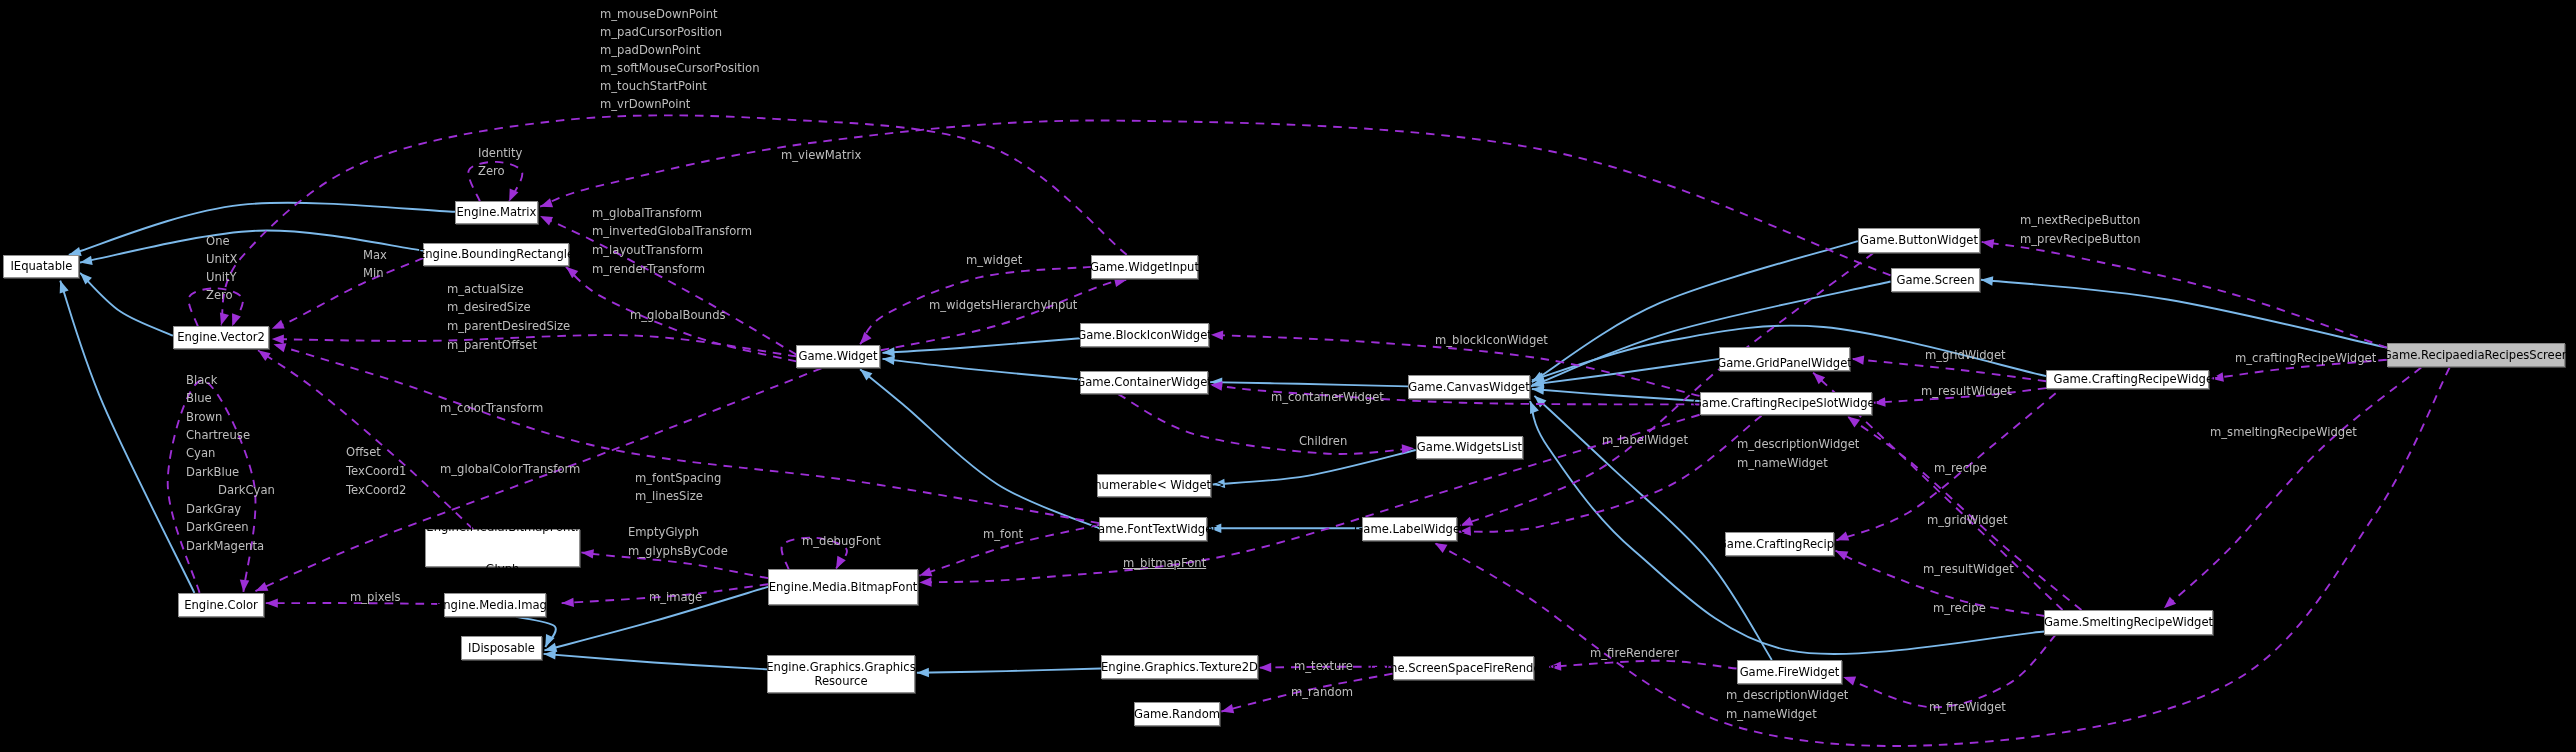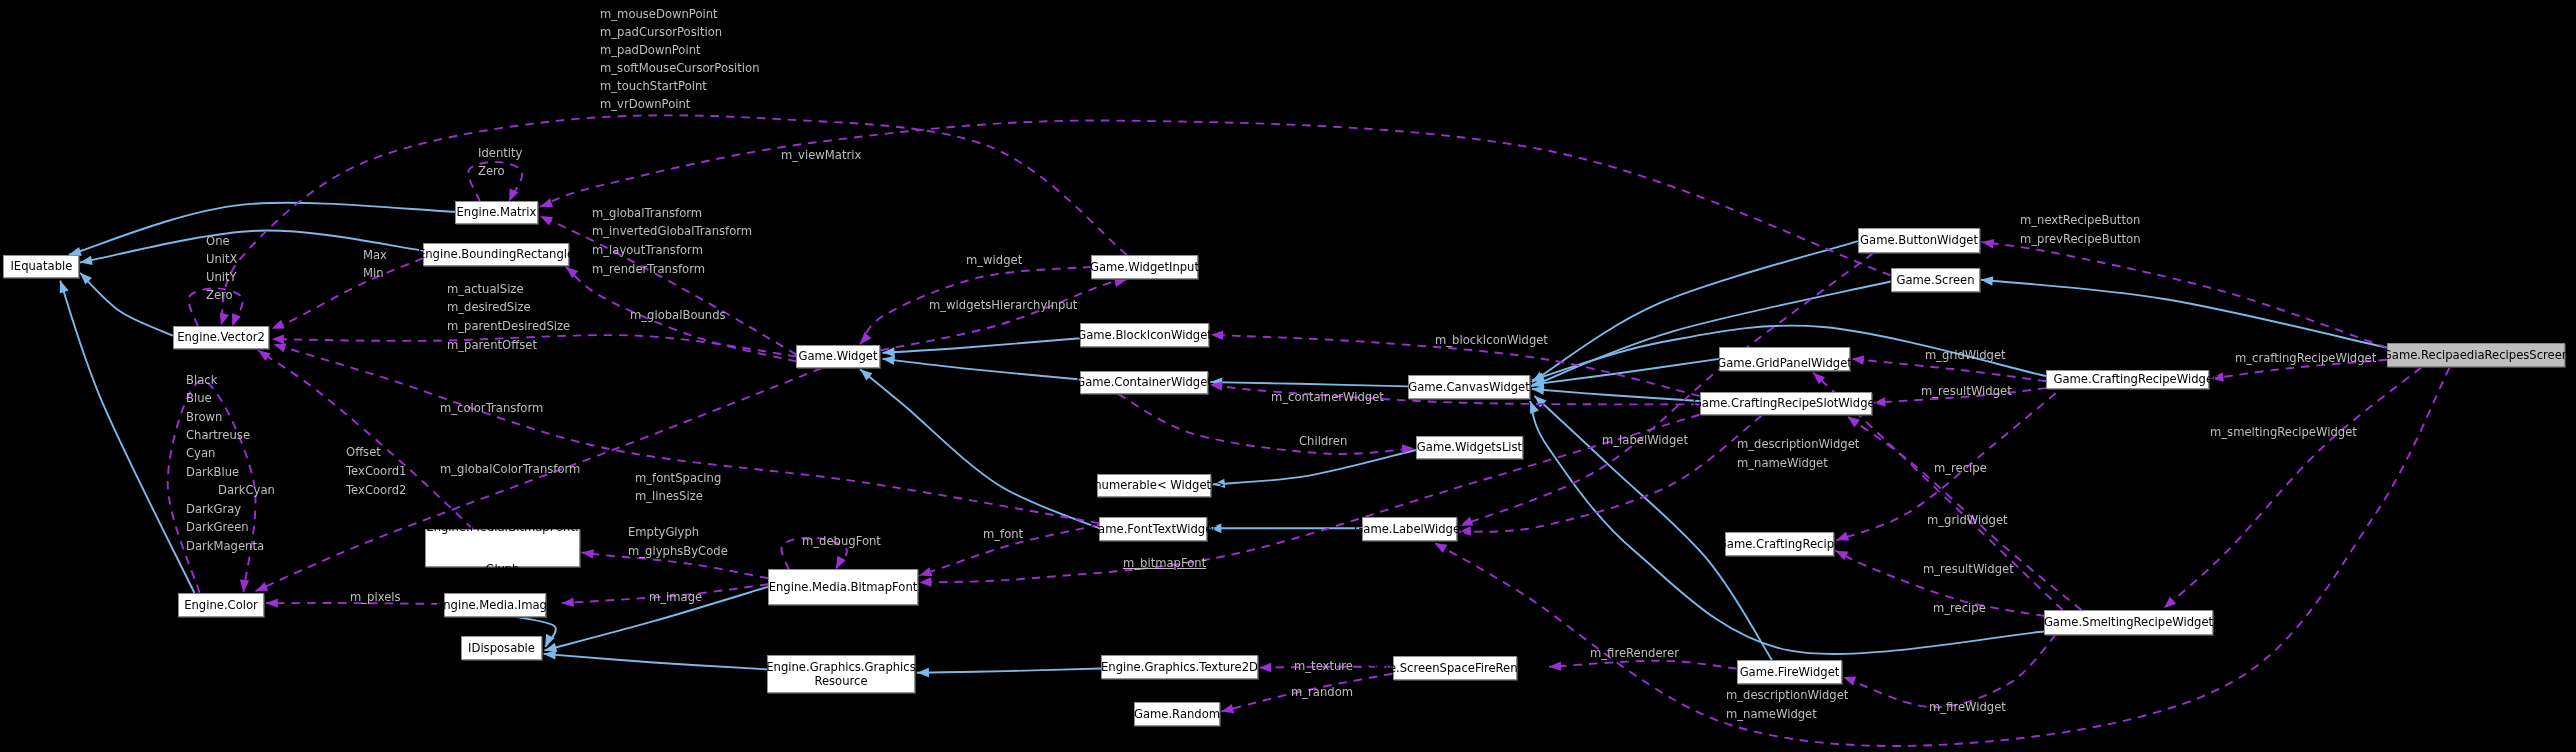"Game.ScreenSpaceFireRenderer" div.node { width: 124px -> 141px }
